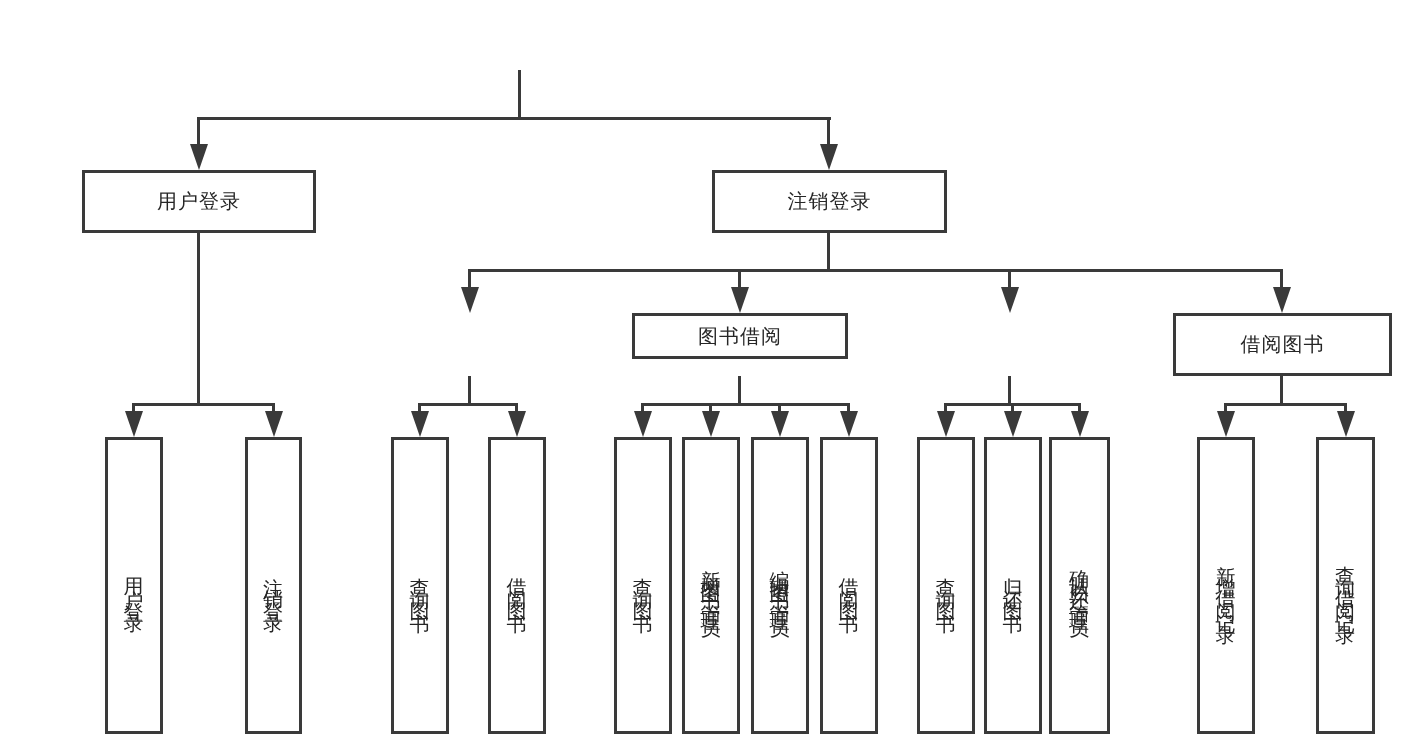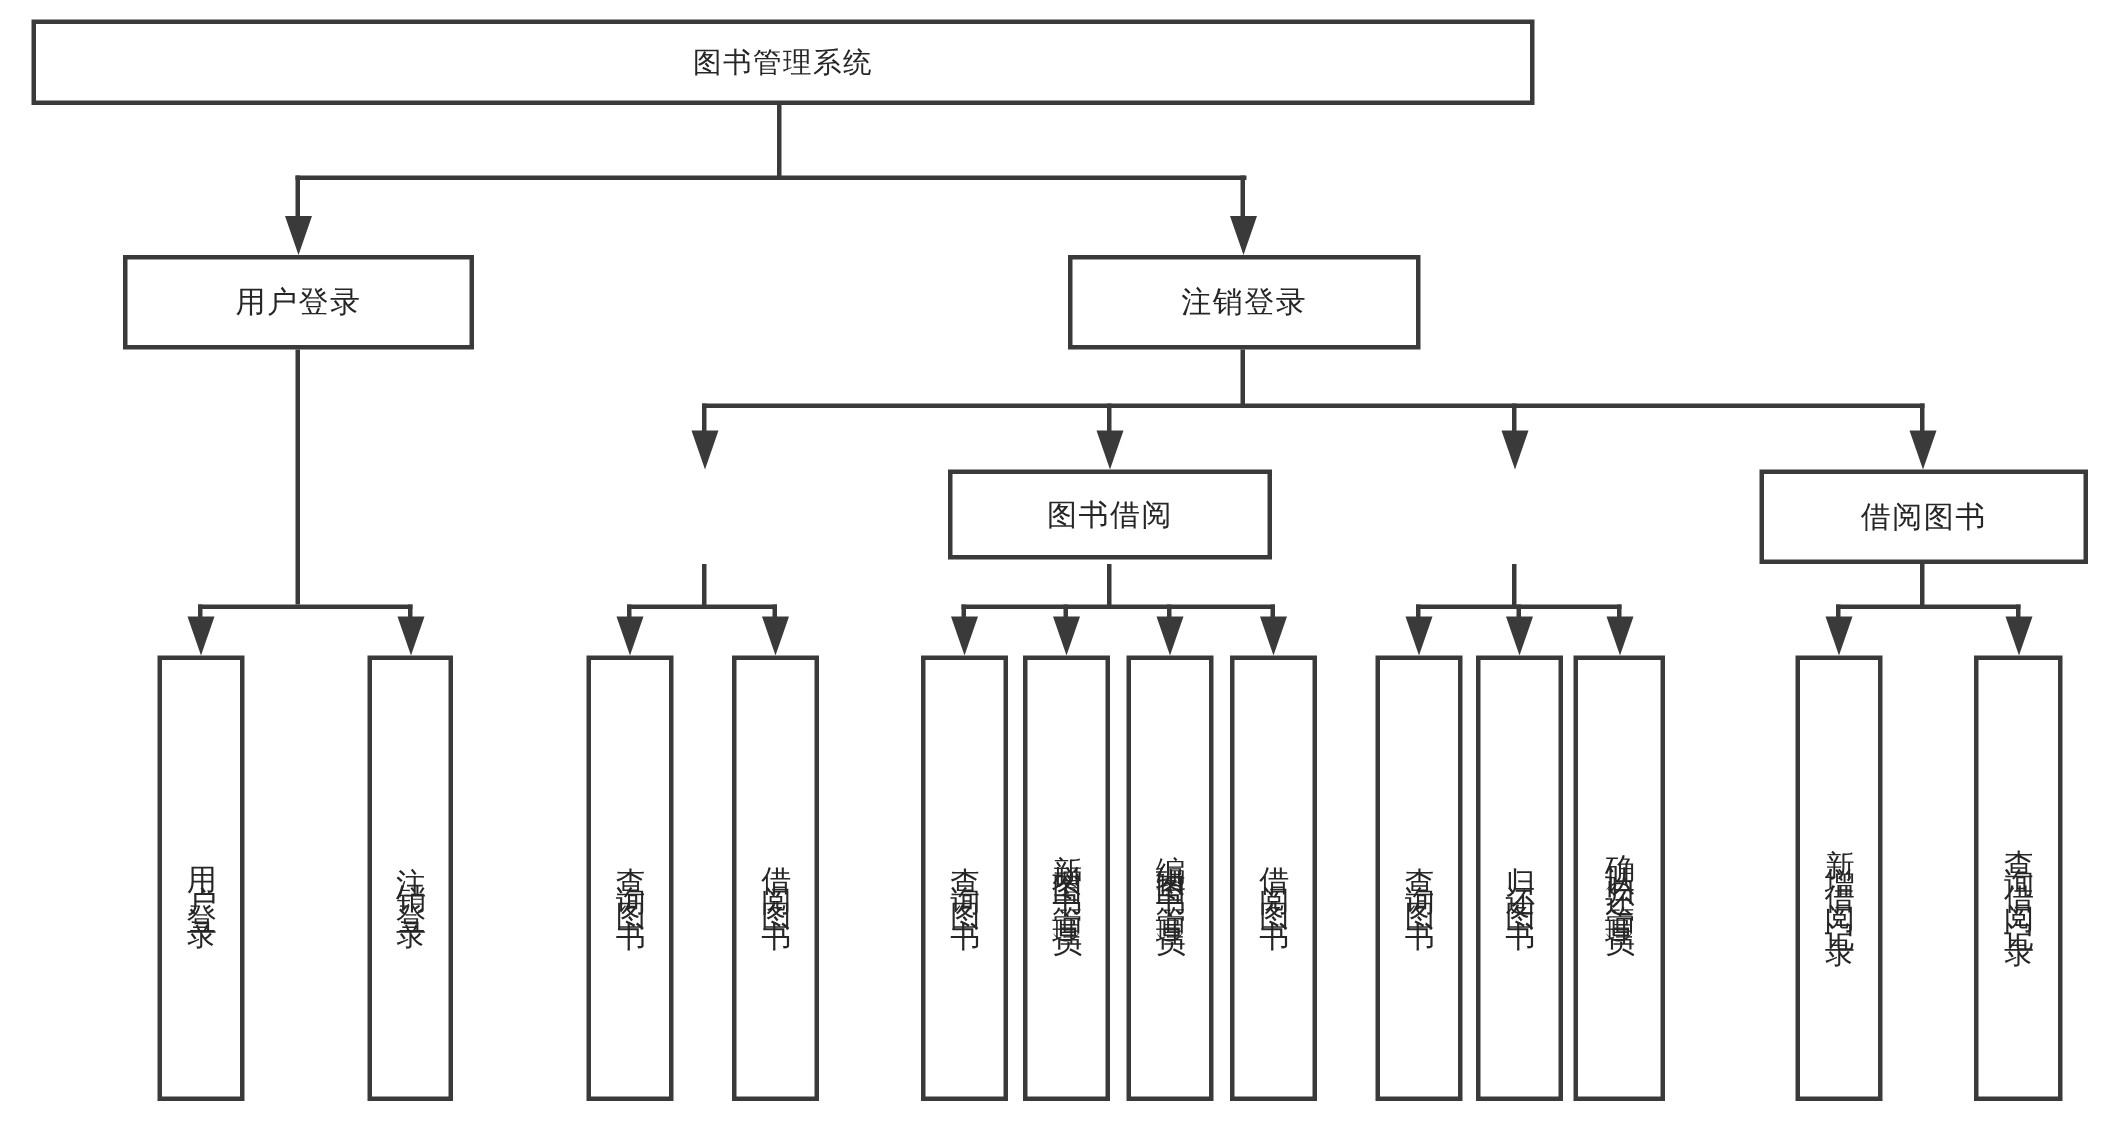"图书管理系统" div.box { html: <div> <span>图书管理系统</span> </div> -> none }
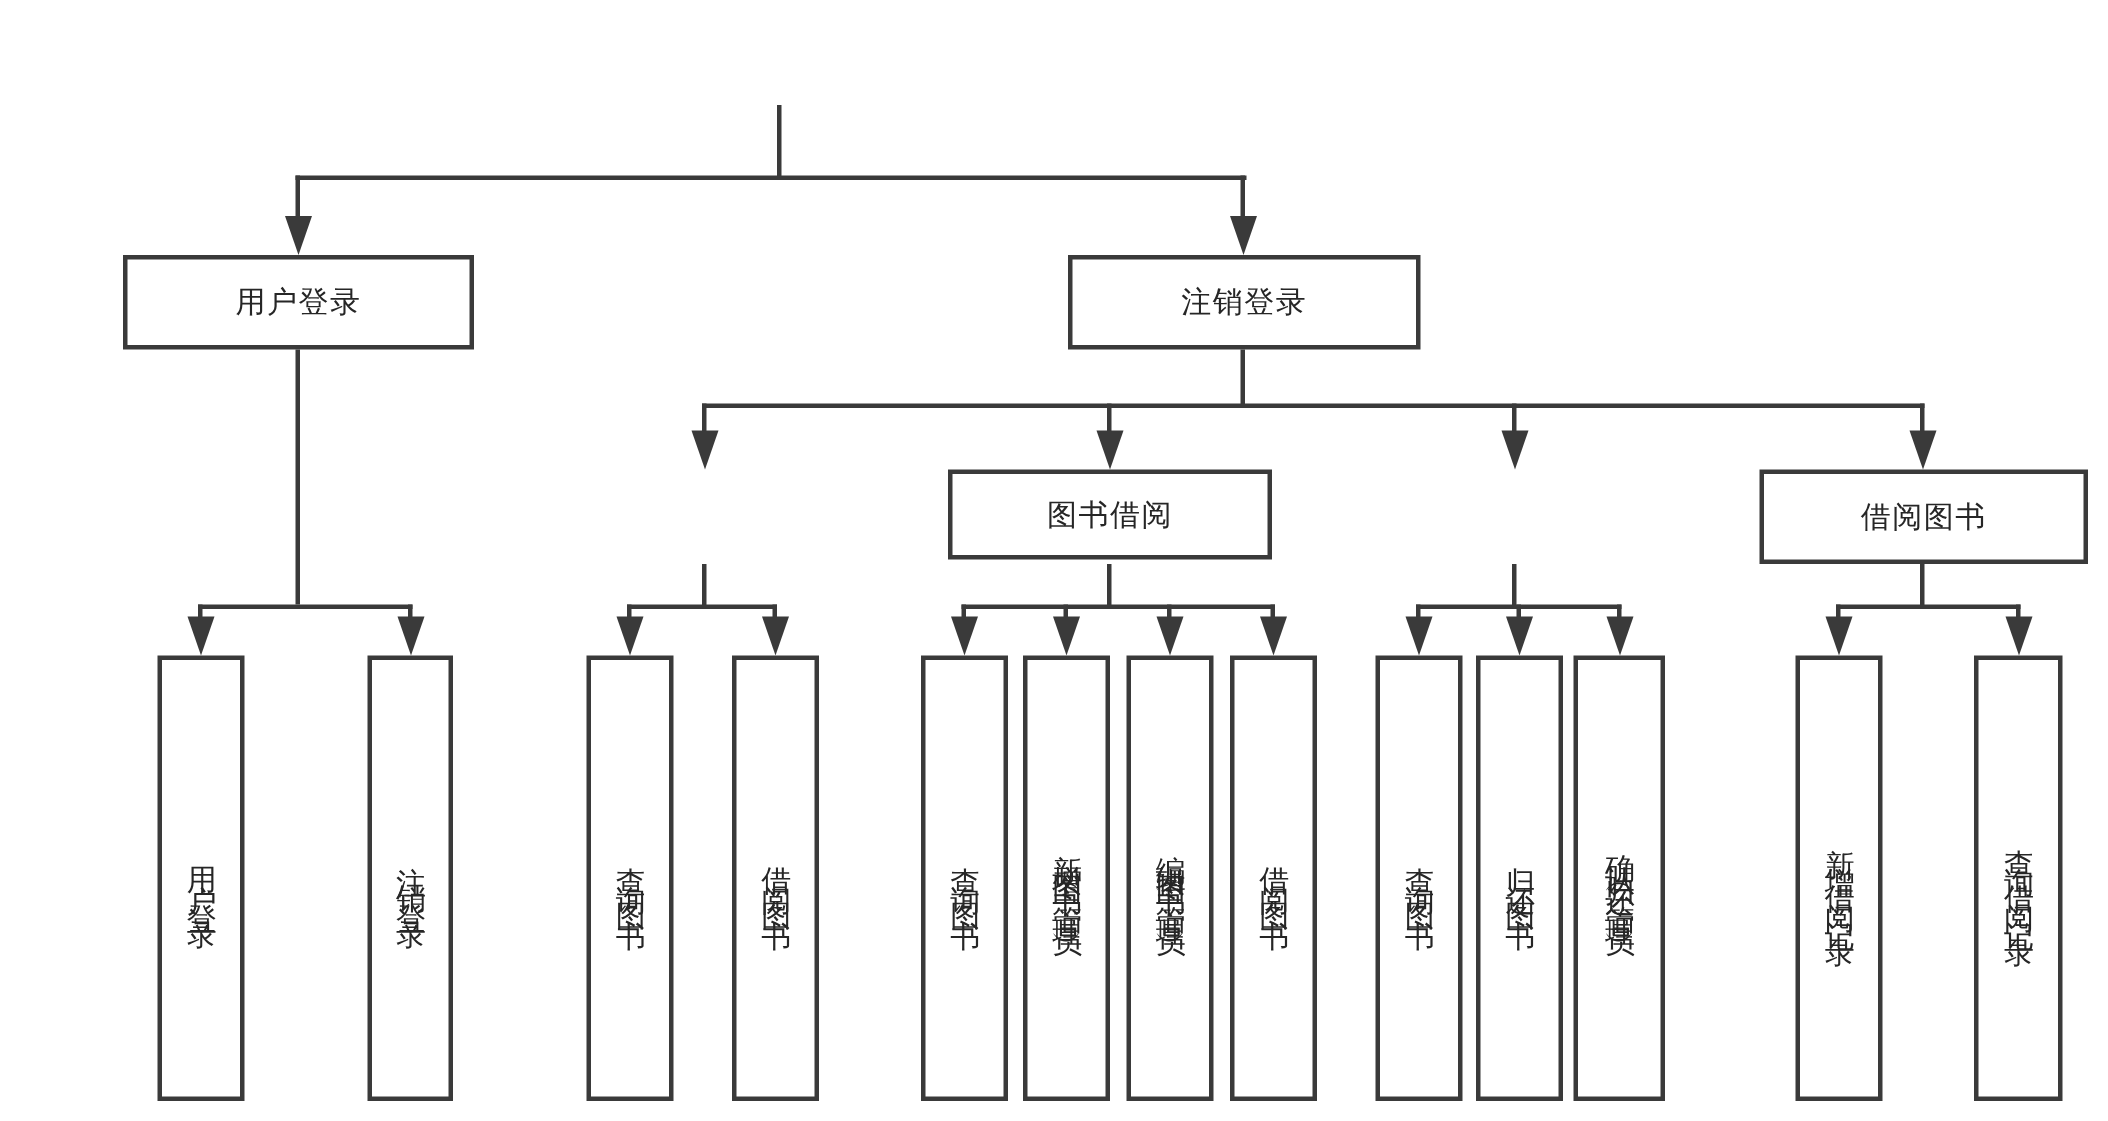"图书借阅" div.box { height: 60px -> 46px }
